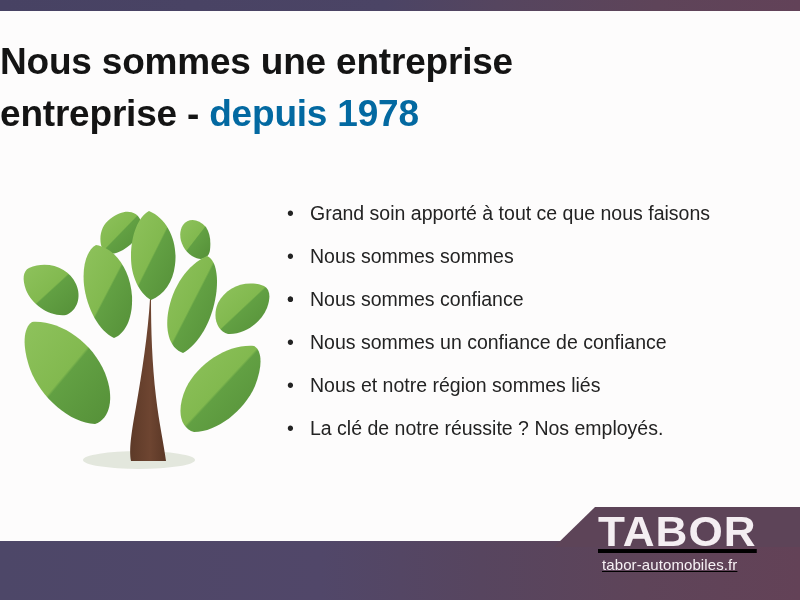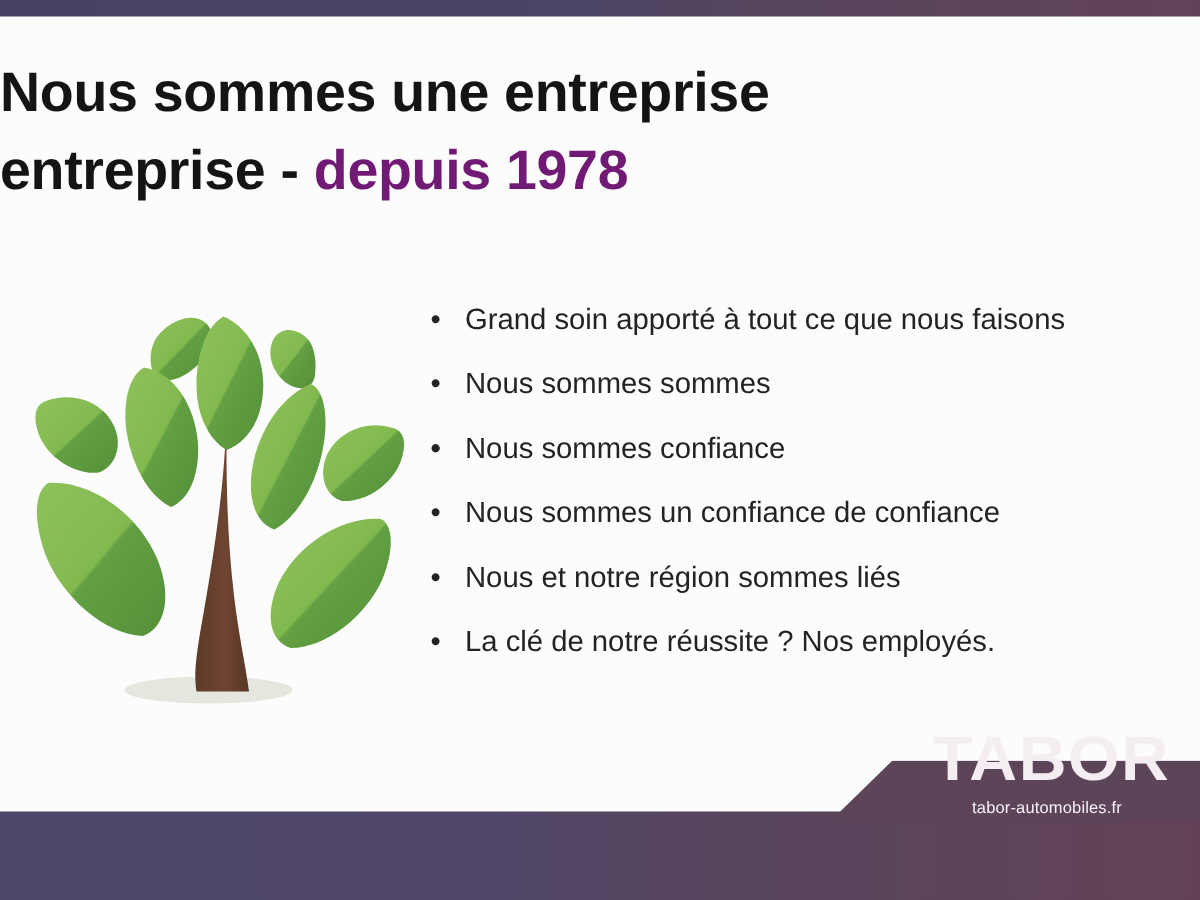"depuis 1978" .headline .accent { color: #701a75 -> #0369a1 }
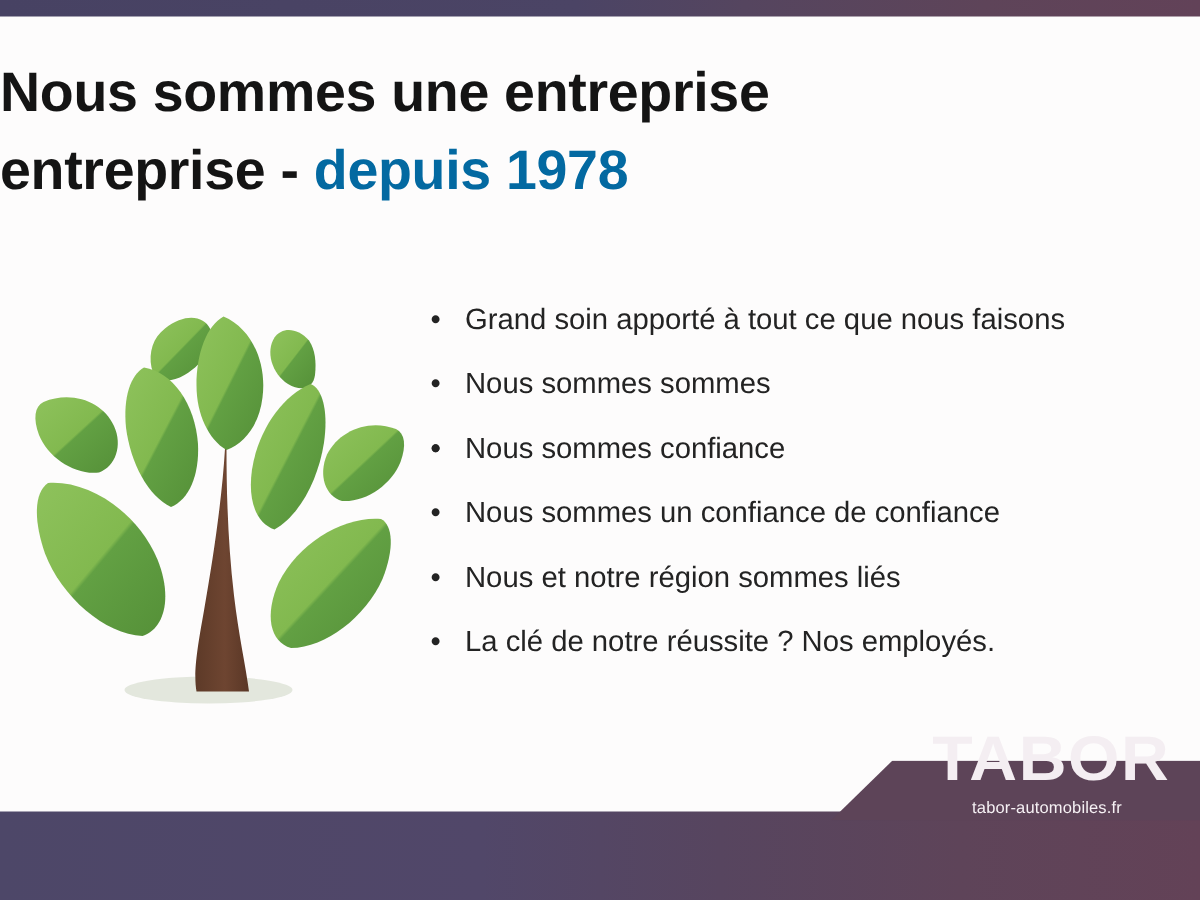"TABOR" .logo-block { text-align: center -> none; text-decoration: none -> underline; top: 484px -> 510px }
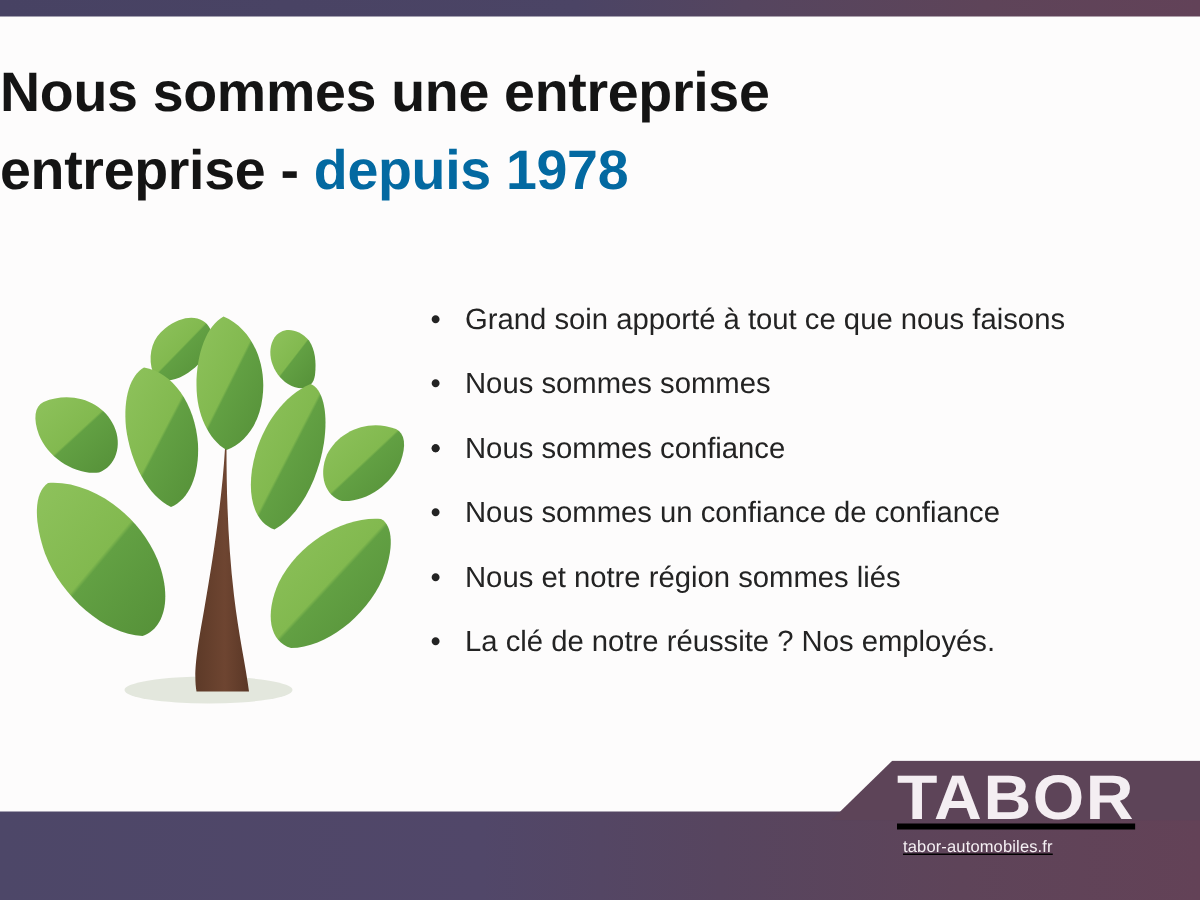"tabor-automobiles.fr" .logo-url { font-size: 11px -> 15px }
